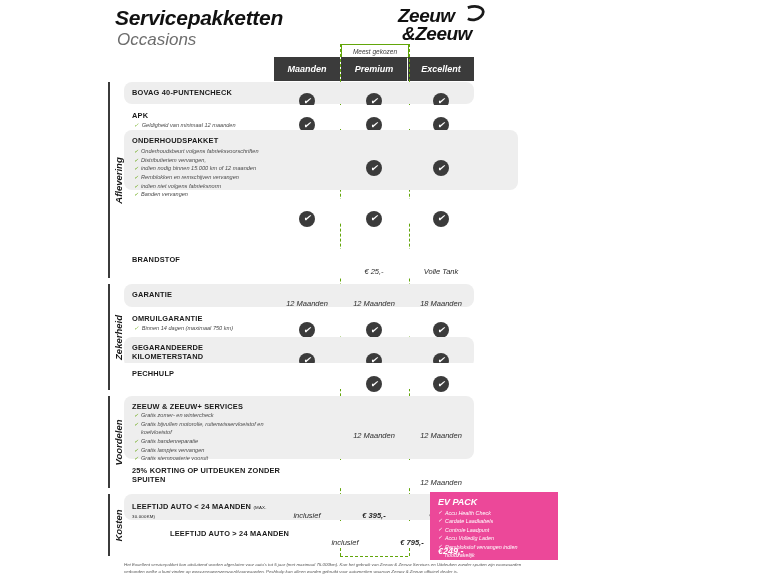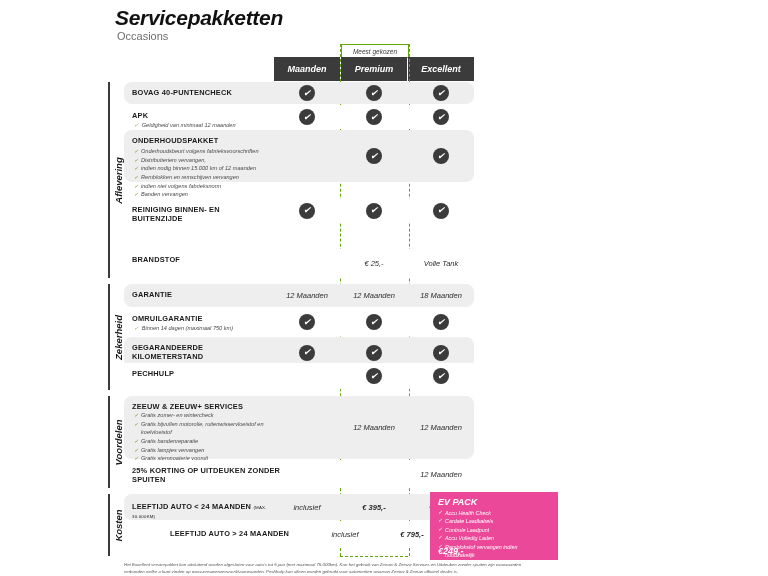"Zeeuw" div.logo { html: none -> <div> <div>Zeeuw</div> <div>&amp;Zeeuw</div> <svg> <path></path> </svg> </div> }
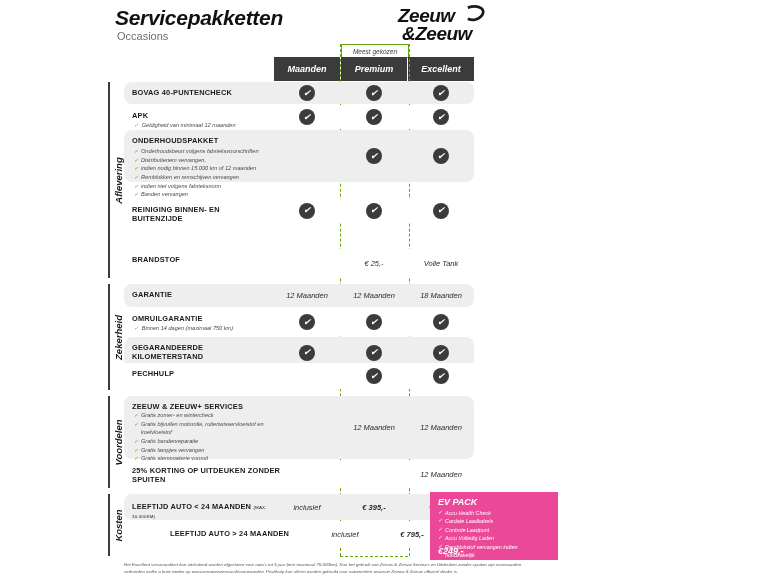"Occasions" .hdr-sub { font-size: 11px -> 17px; font-style: none -> italic }
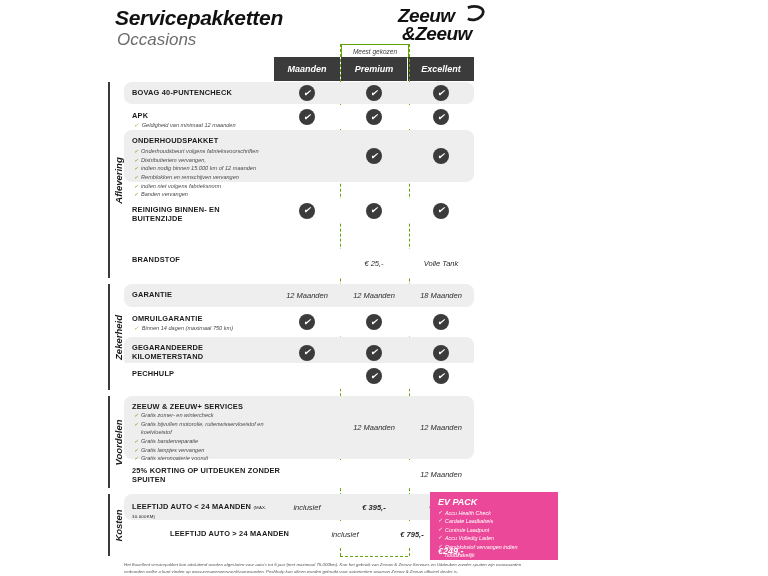"ONDERHOUDSPAKKET" div.row { height: 52px -> 60px; padding-left: none -> 44px }
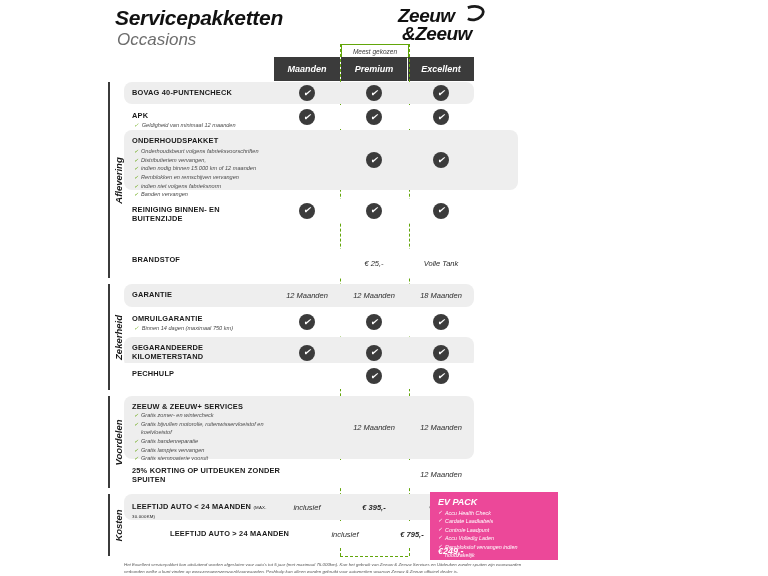"REINIGING BINNEN- EN BUITENZIJDE" div.rlabel { html: <div>REINIGING BINNEN- EN BUITENZIJDE</div> -> none }
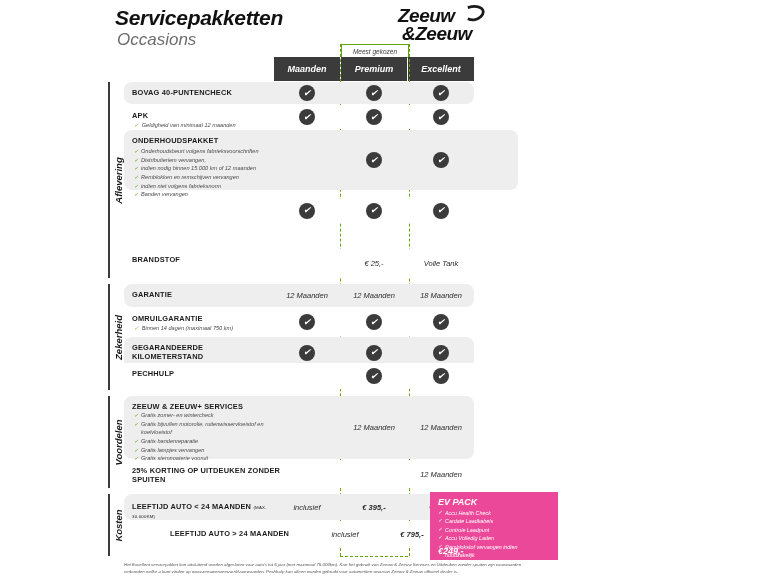"€ 25,-" .cell { top: 0 -> 8px }
